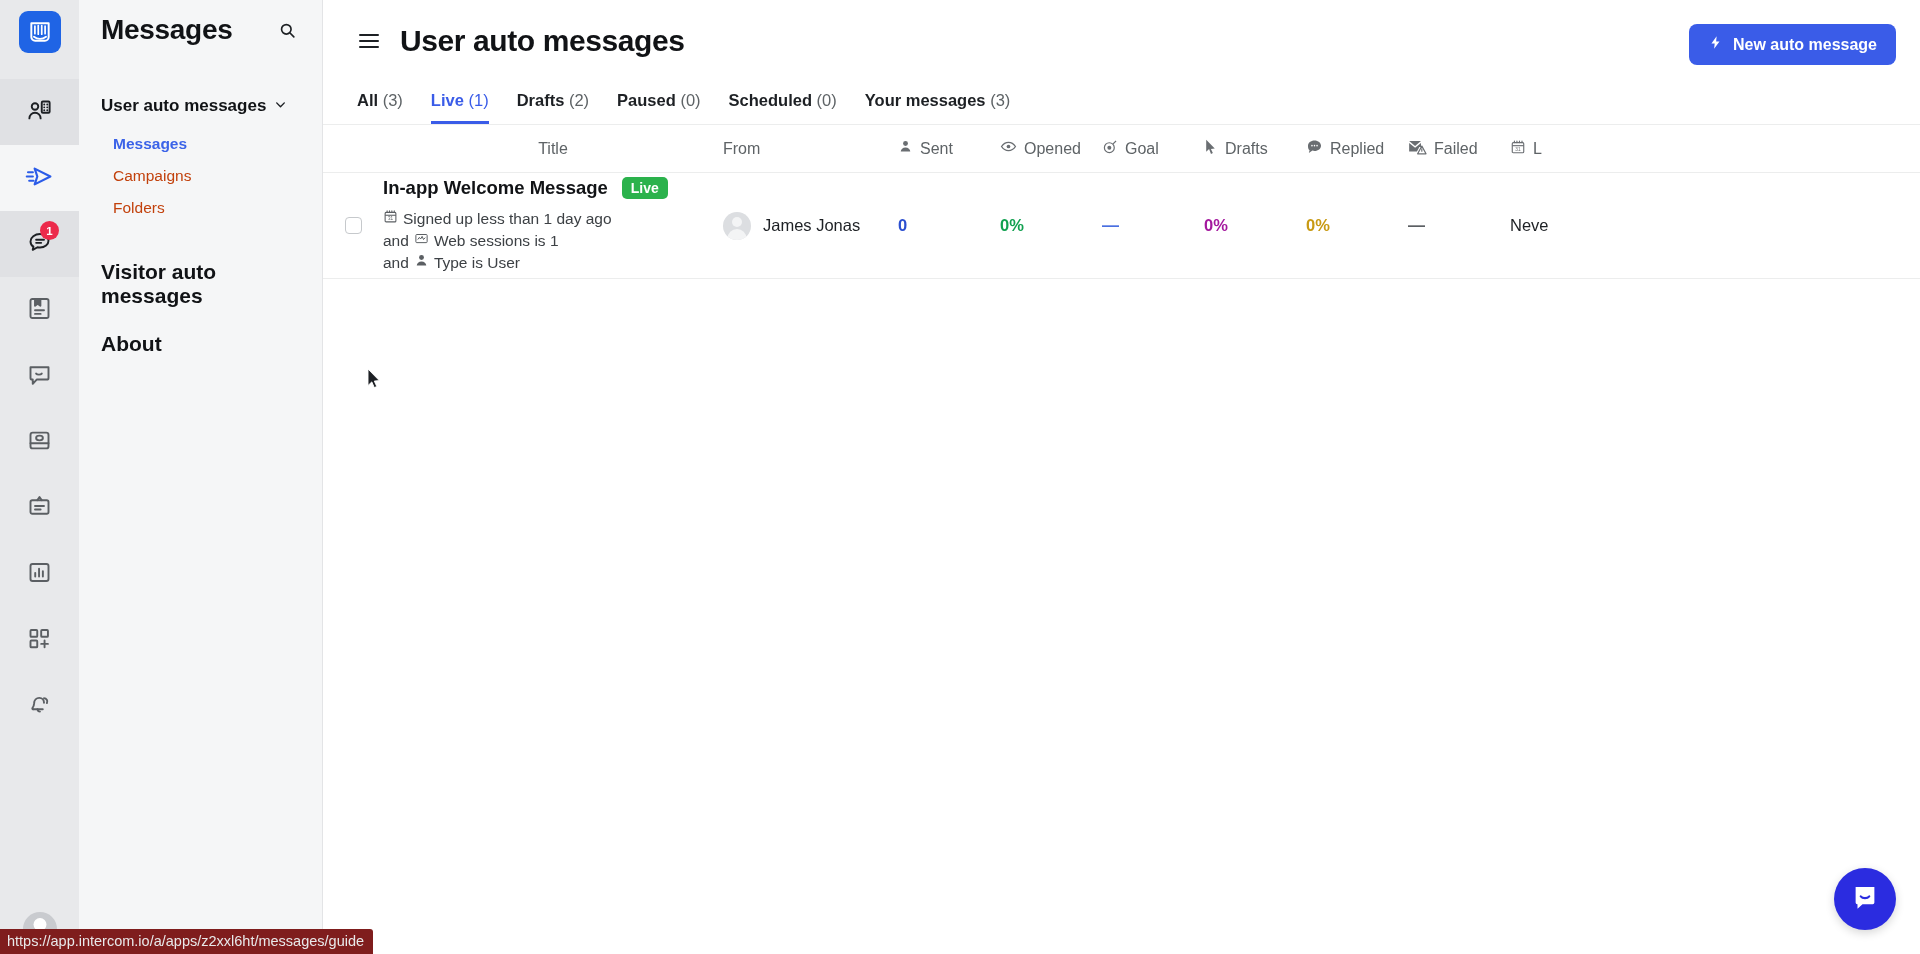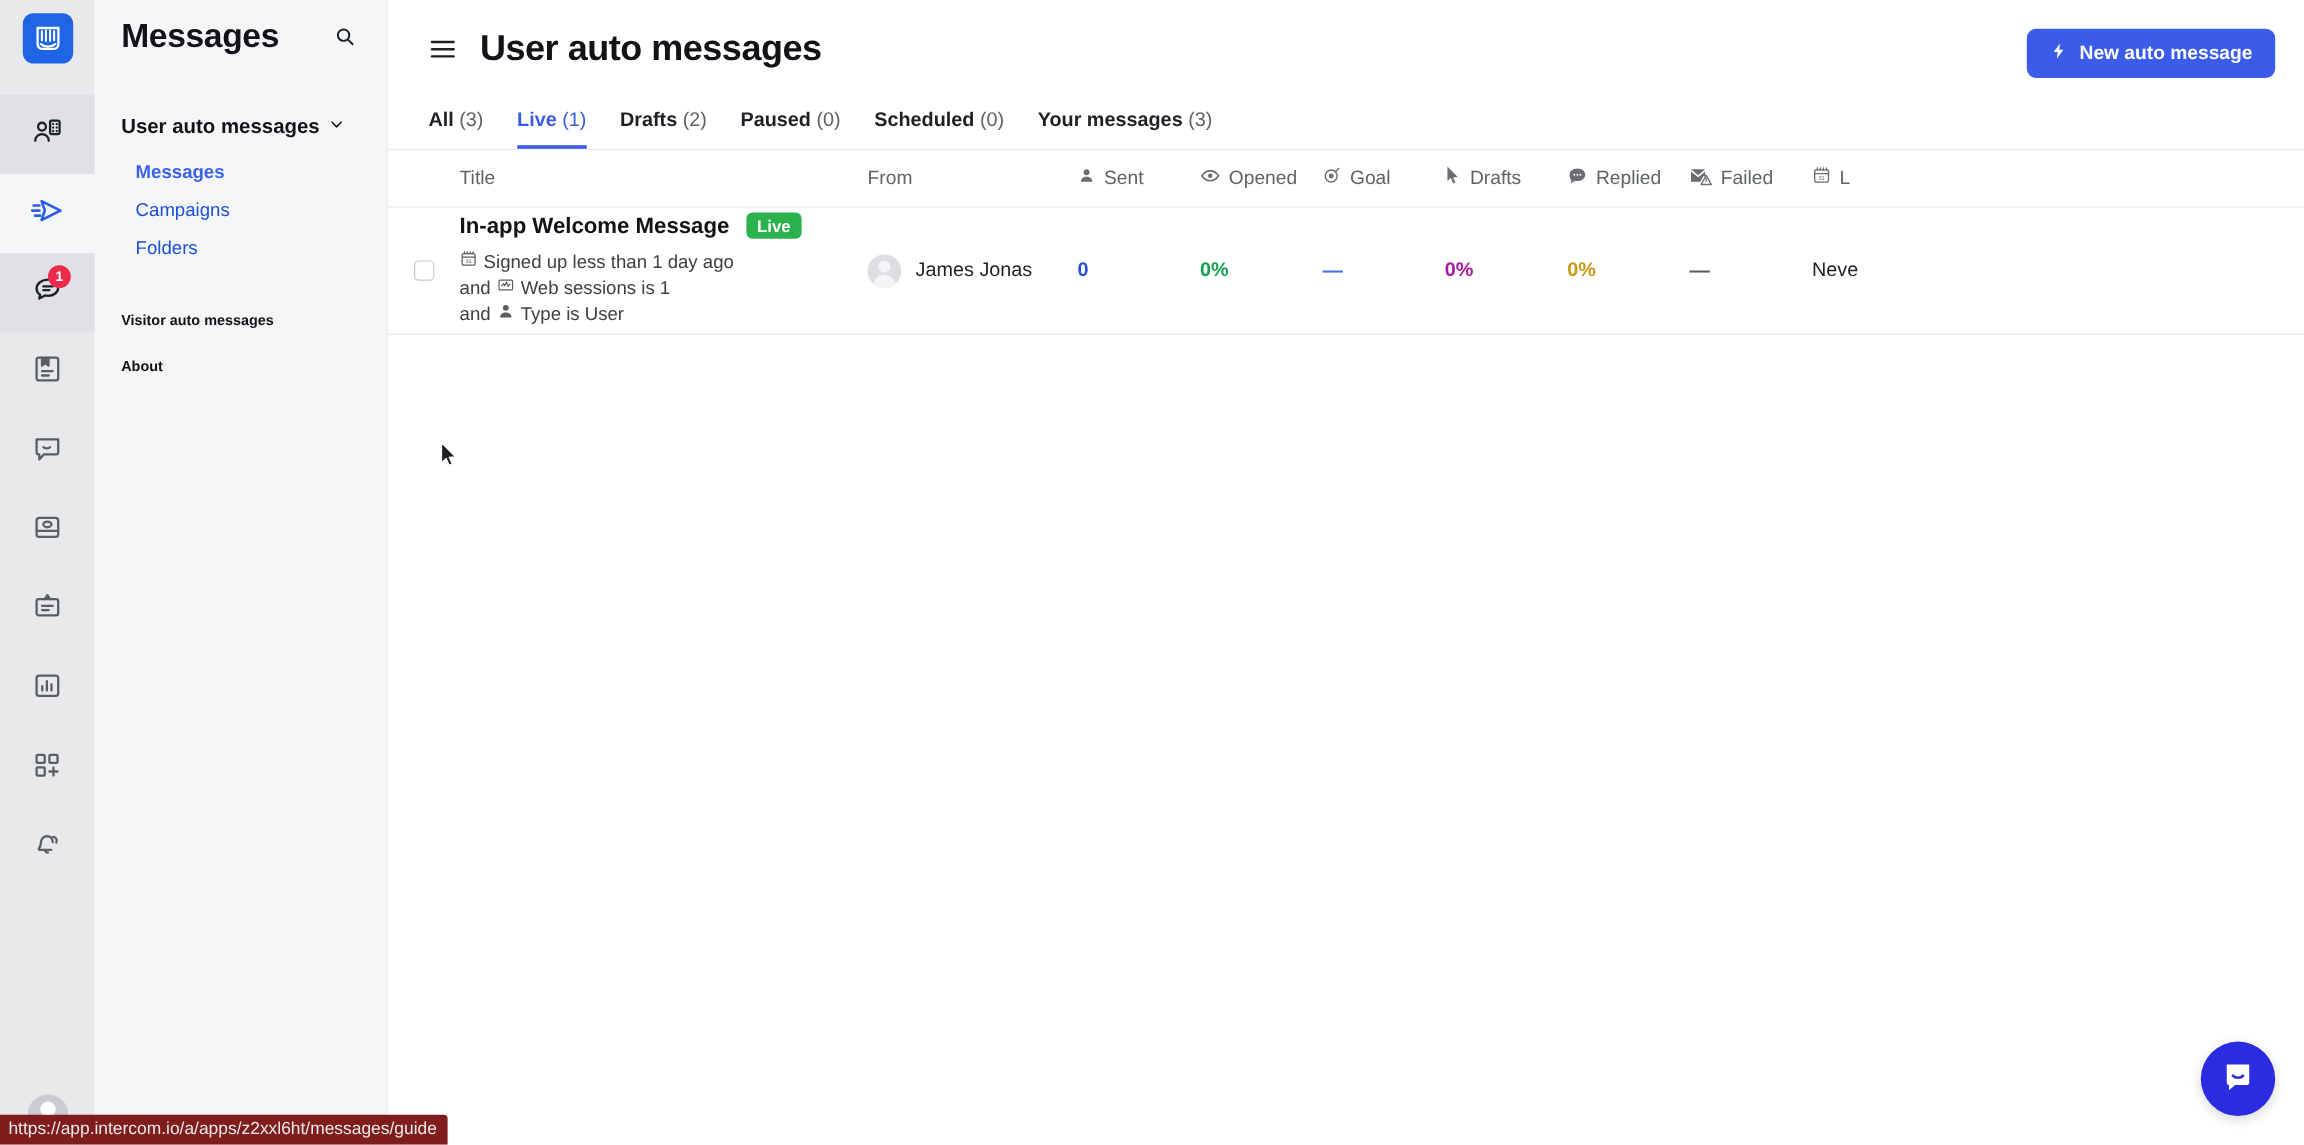"Title" .c-title { justify-content: none -> center }
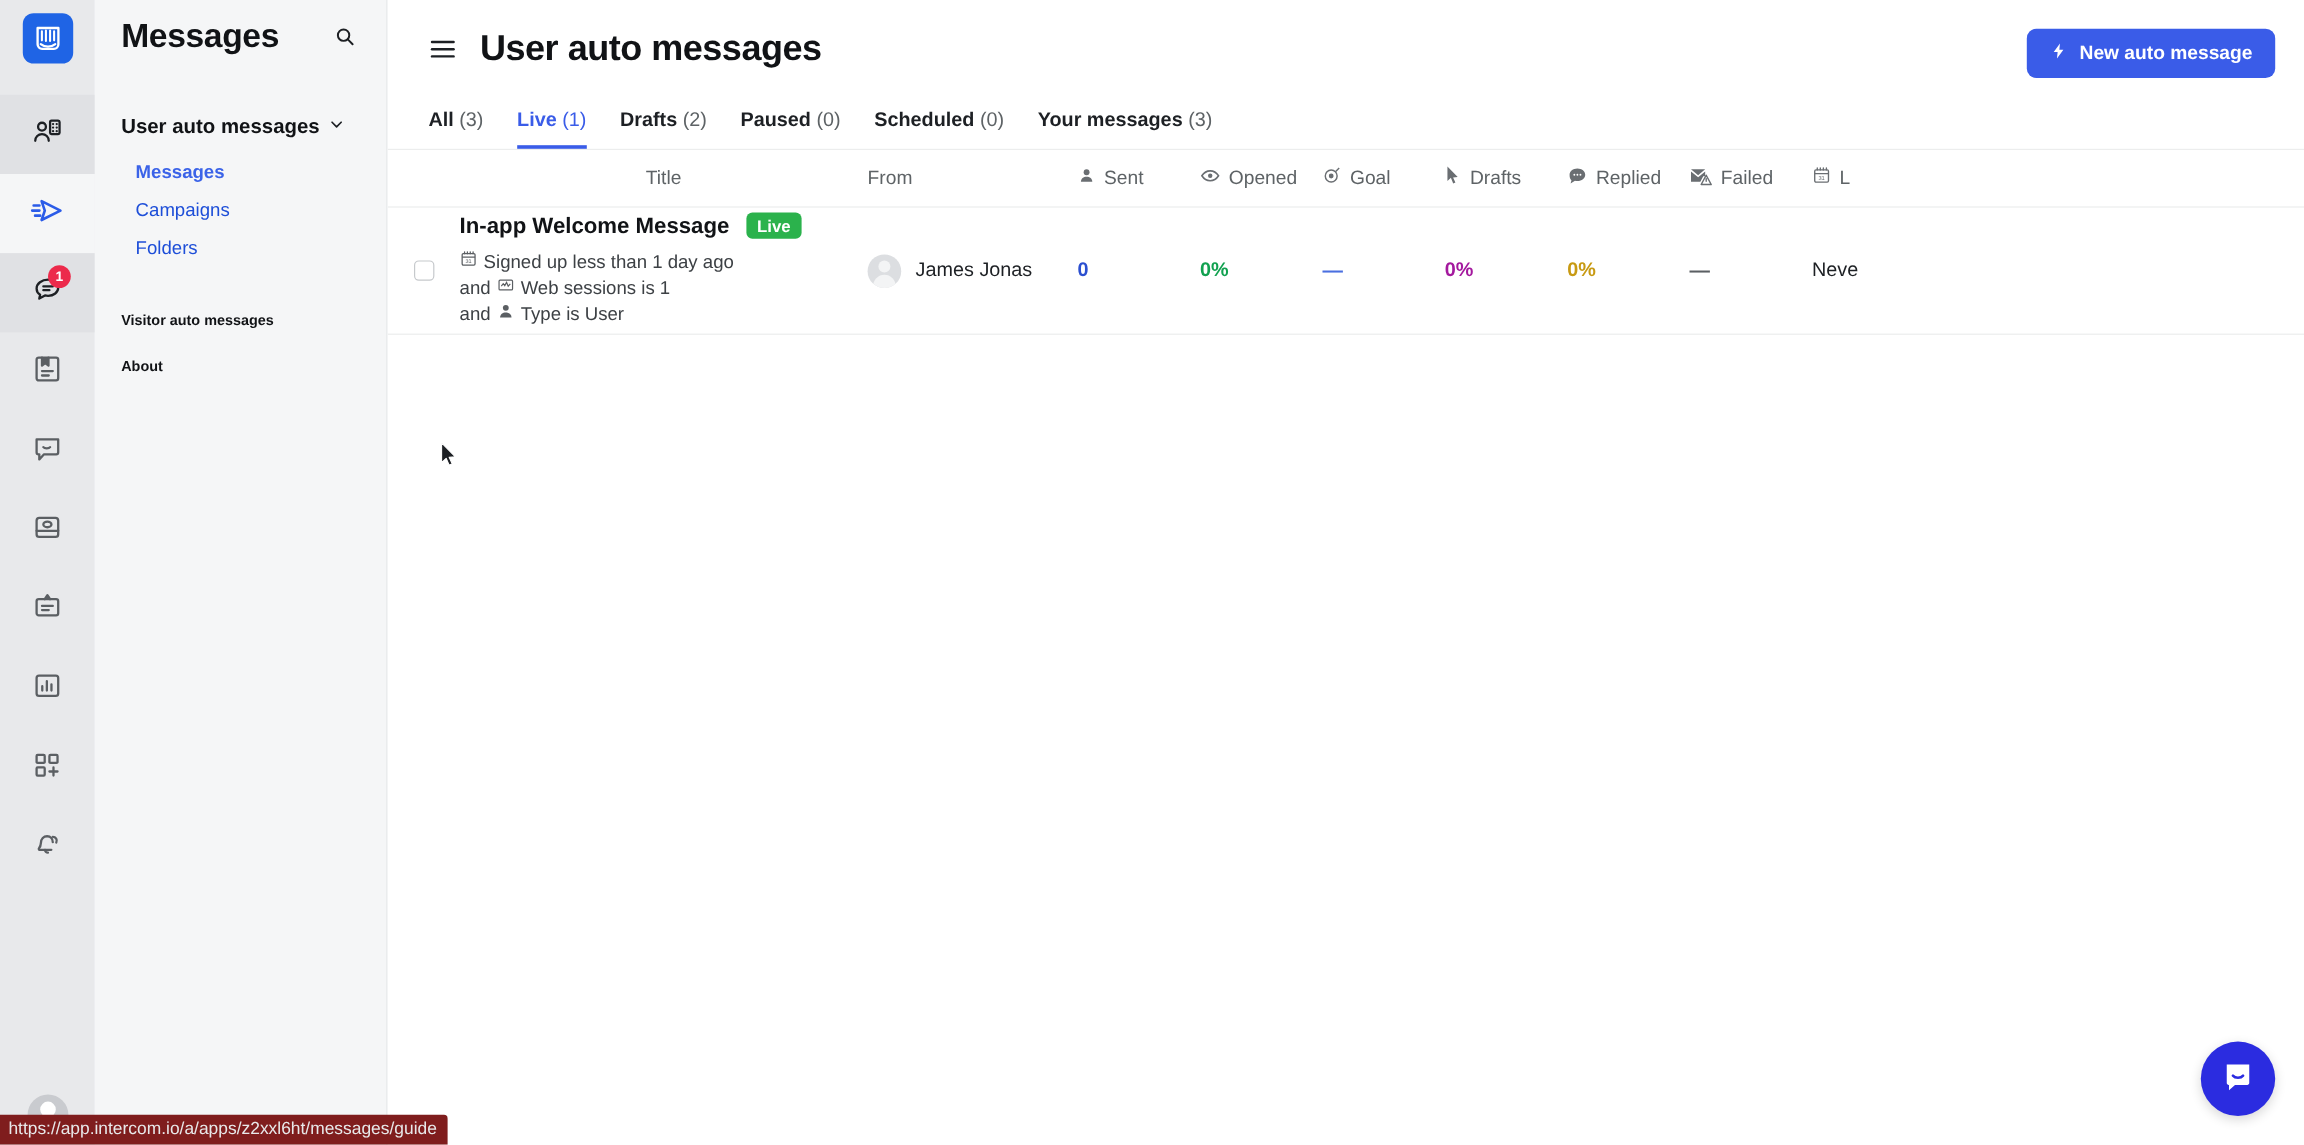"Campaigns" .nav-sub-item { color: #1d4ed8 -> #c2410c }
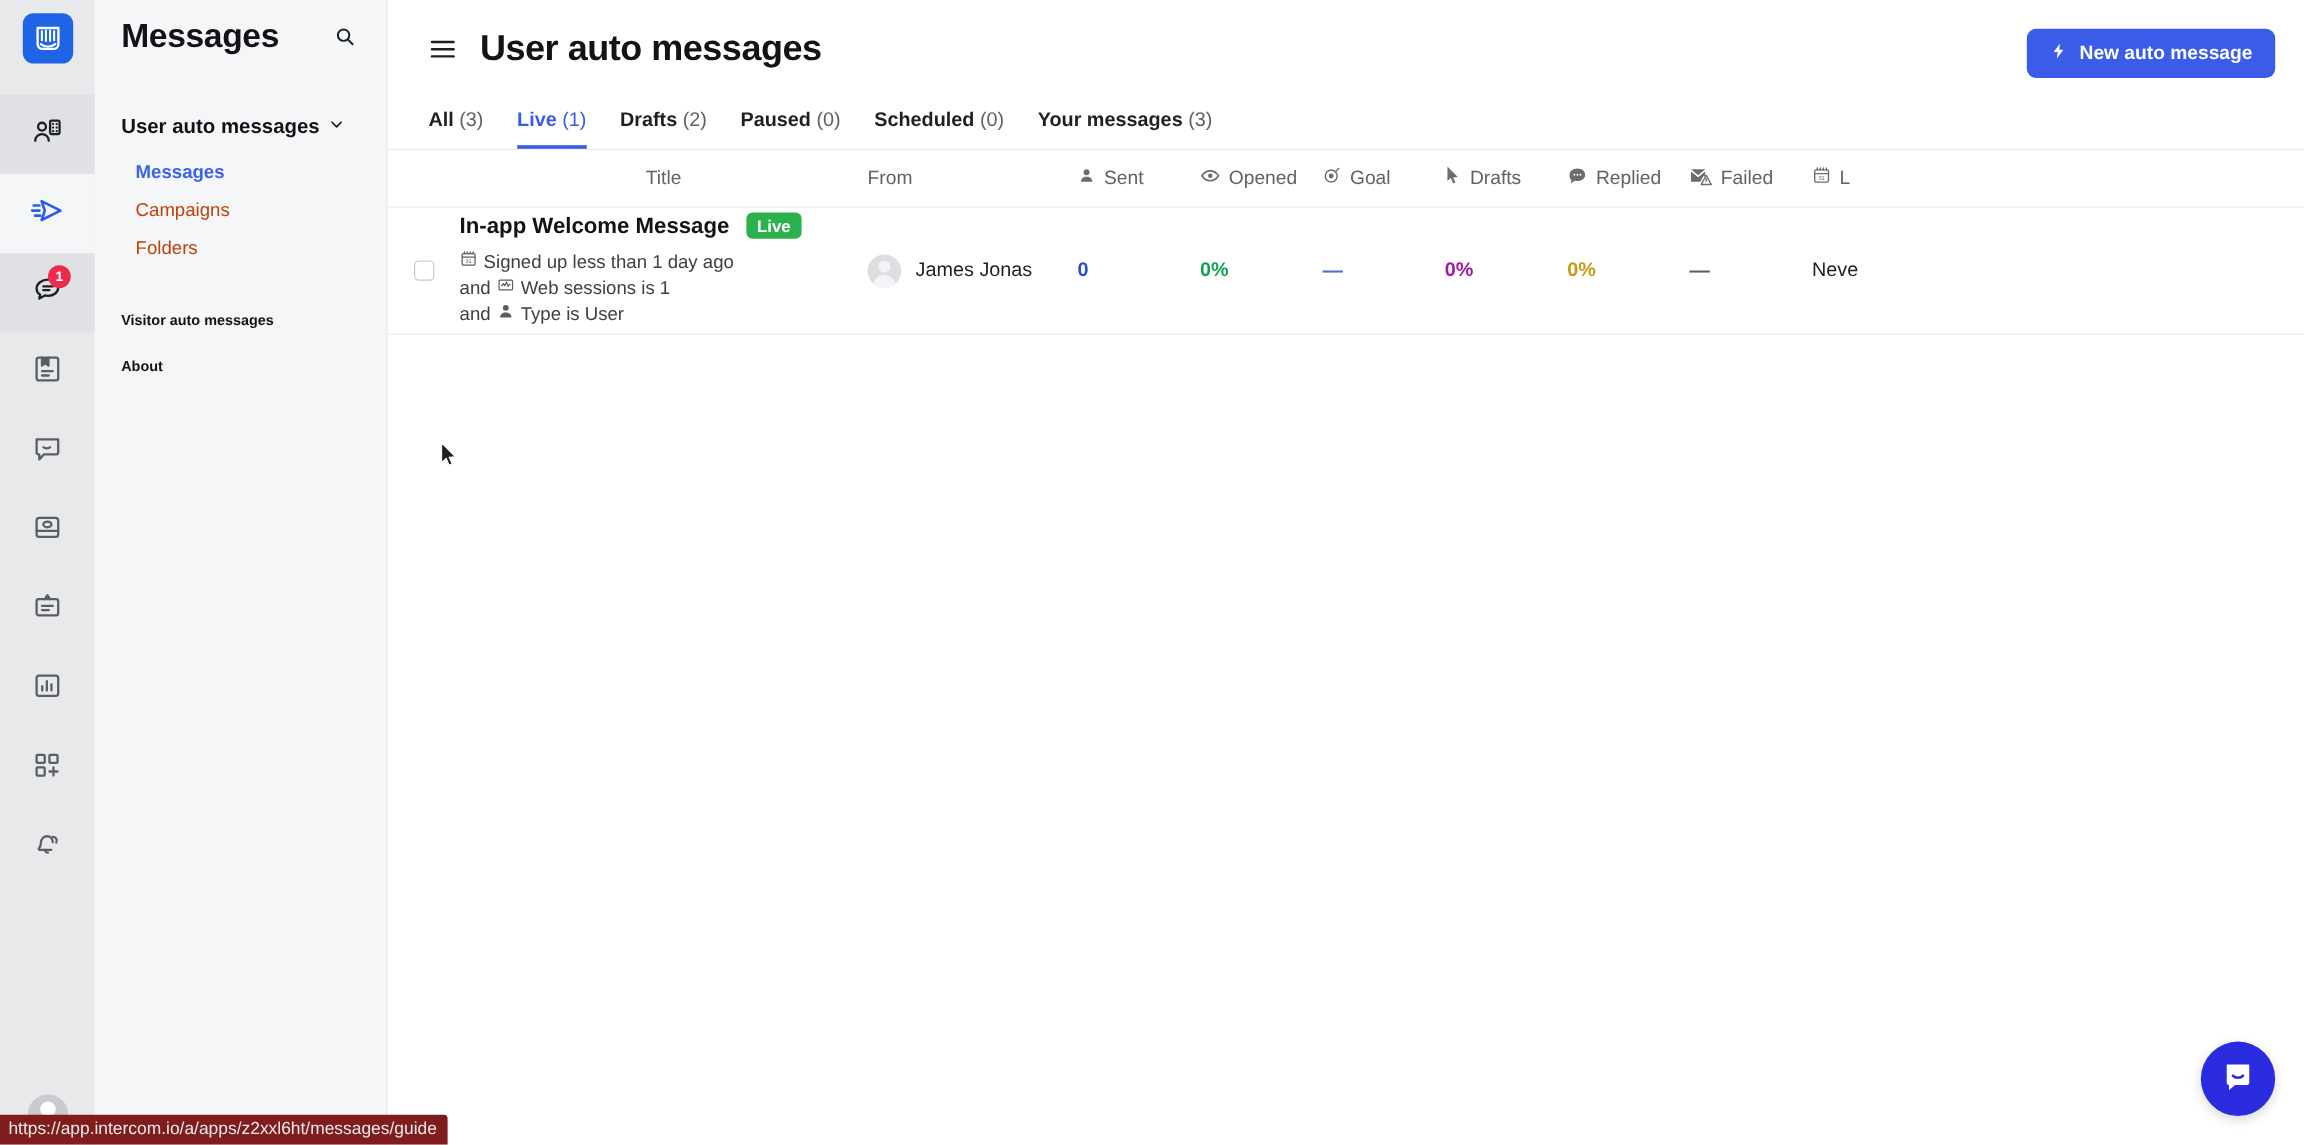"Visitor auto messages" .nav-item { font-size: 12px -> 21px }
